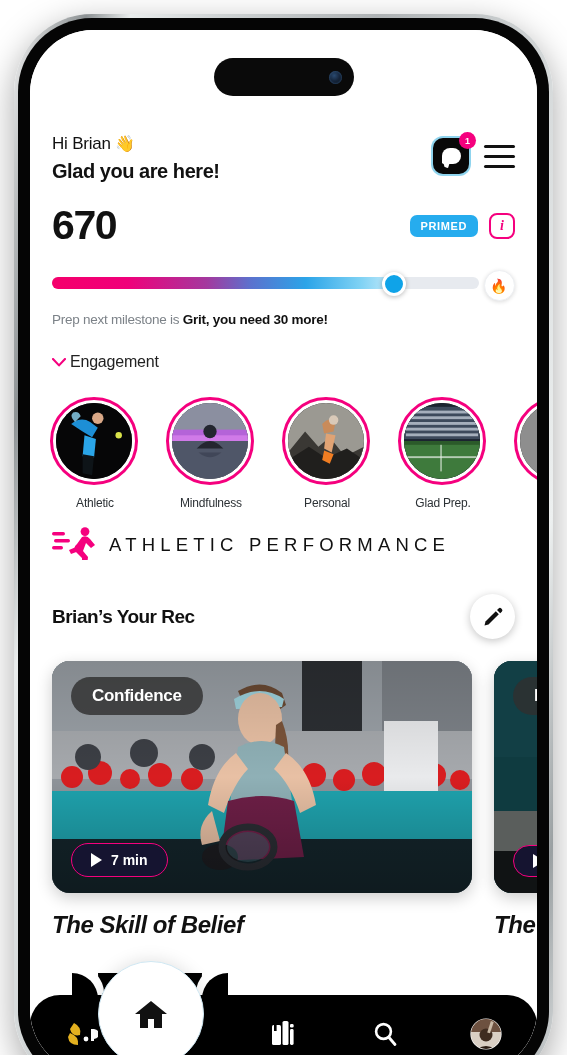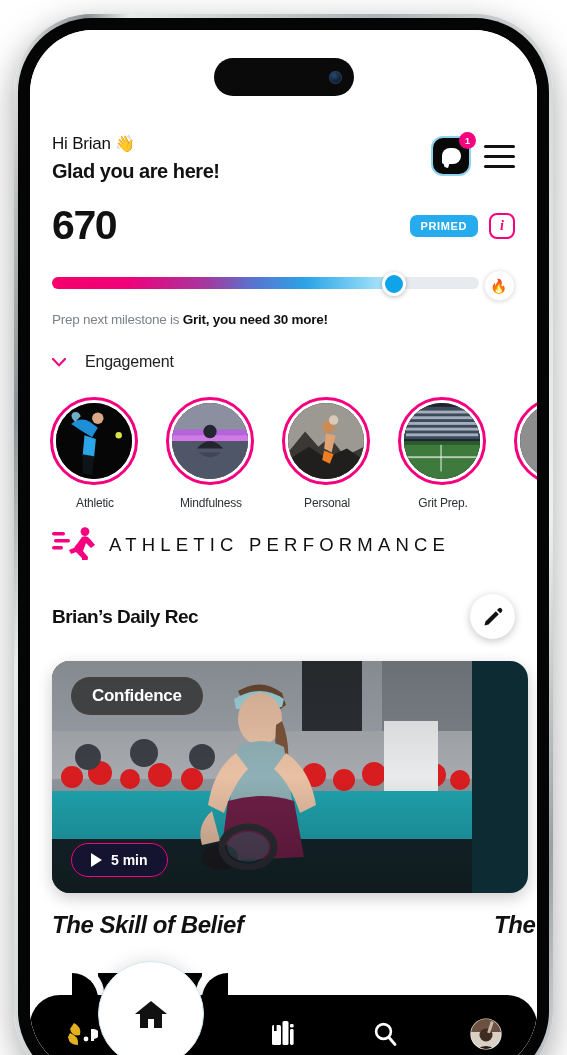"Engagement" .engage { gap: 19px -> 4px }
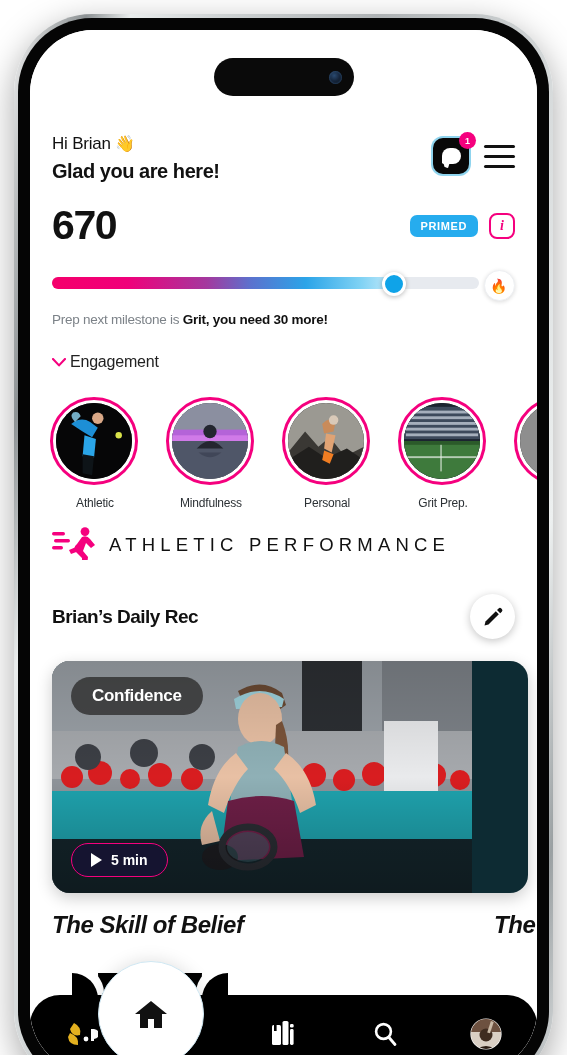"Grit Prep." div.story-lbl { text: Grit -> Glad }
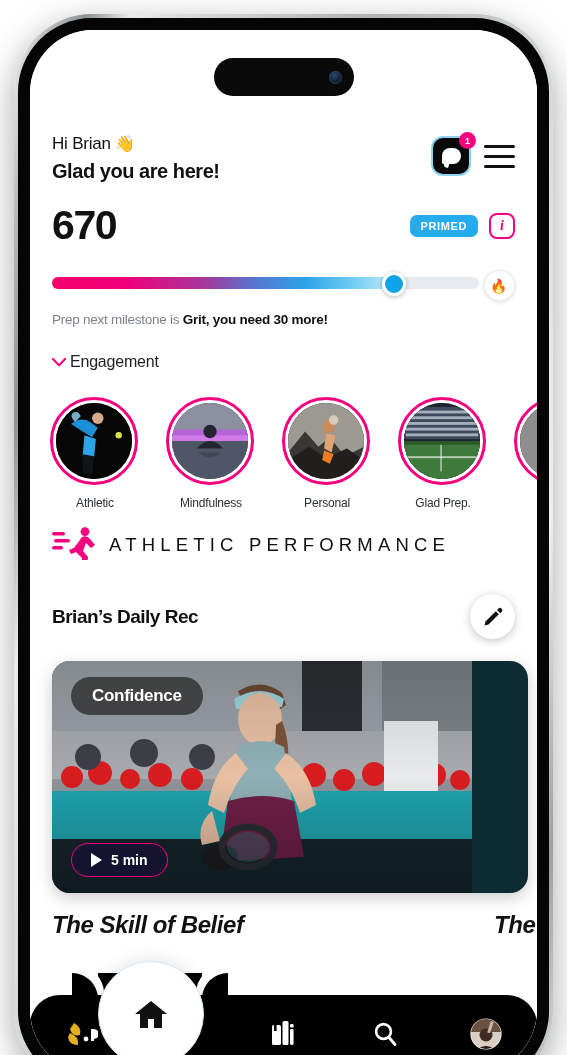"Brian’s Daily Rec" div.rec-title { text: Daily -> Your }
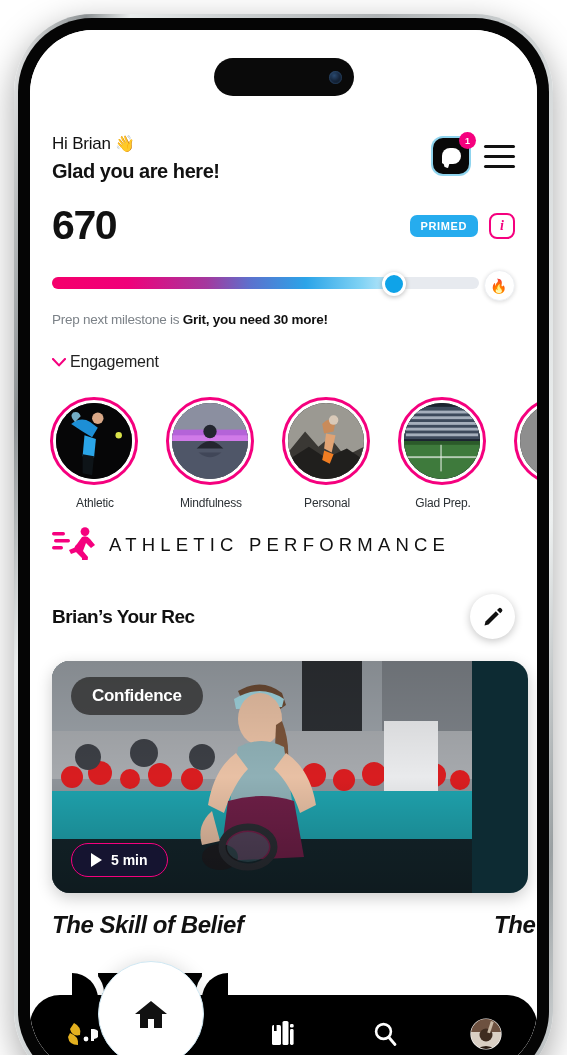"Confidence" .card1 { width: 476px -> 420px }
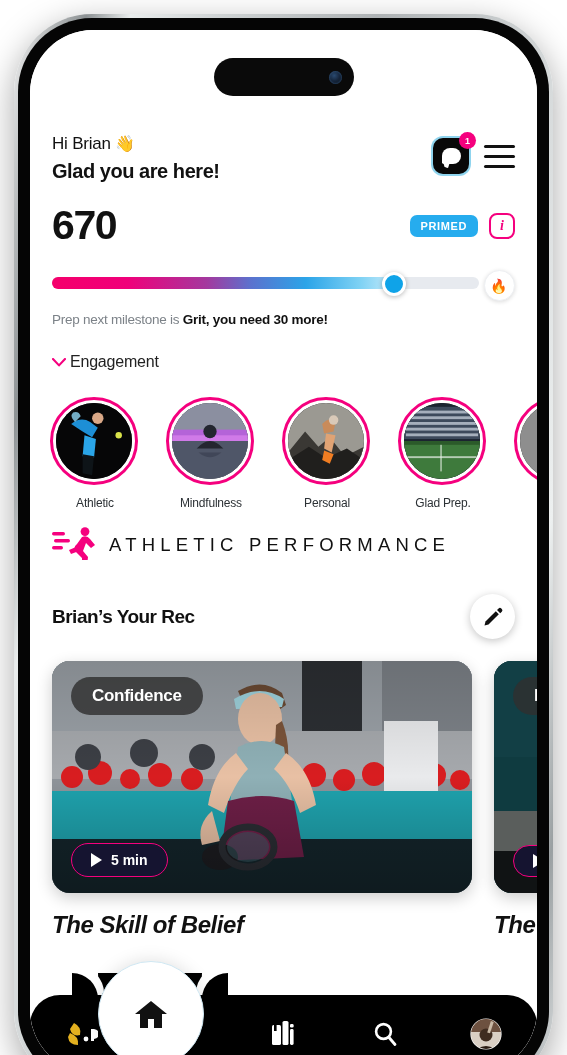"5 min" span { text: 5 -> 7 }
